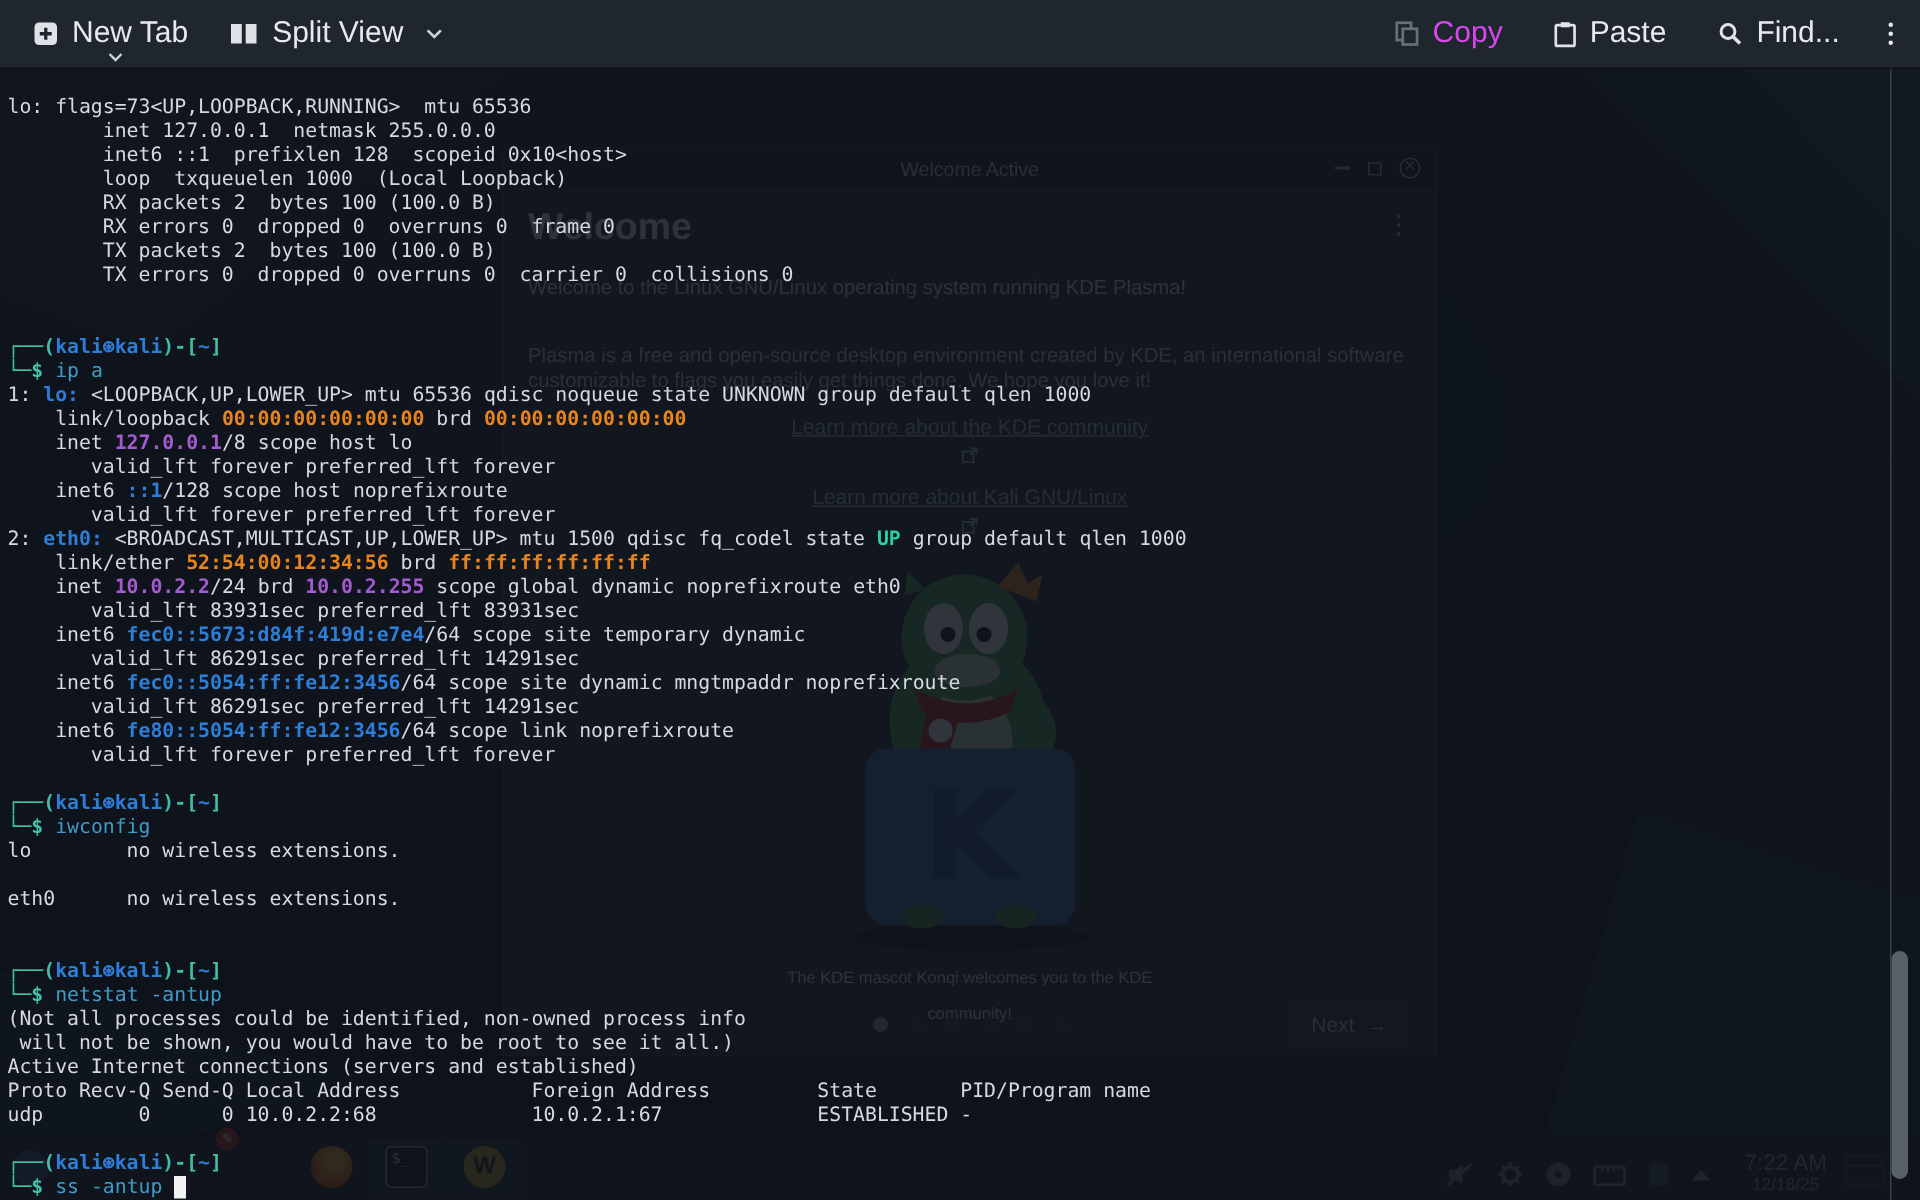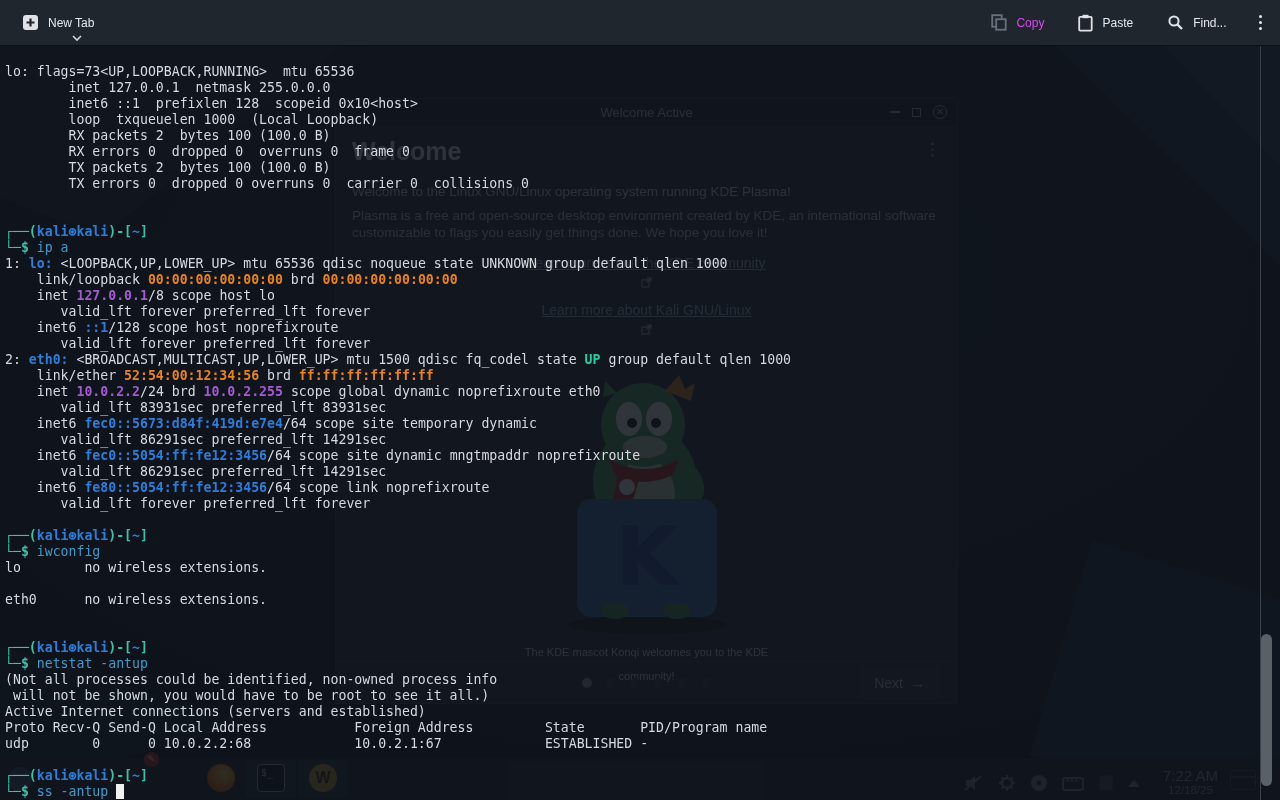"New Tab" .tb-btn { font-size: 12px -> 20px }
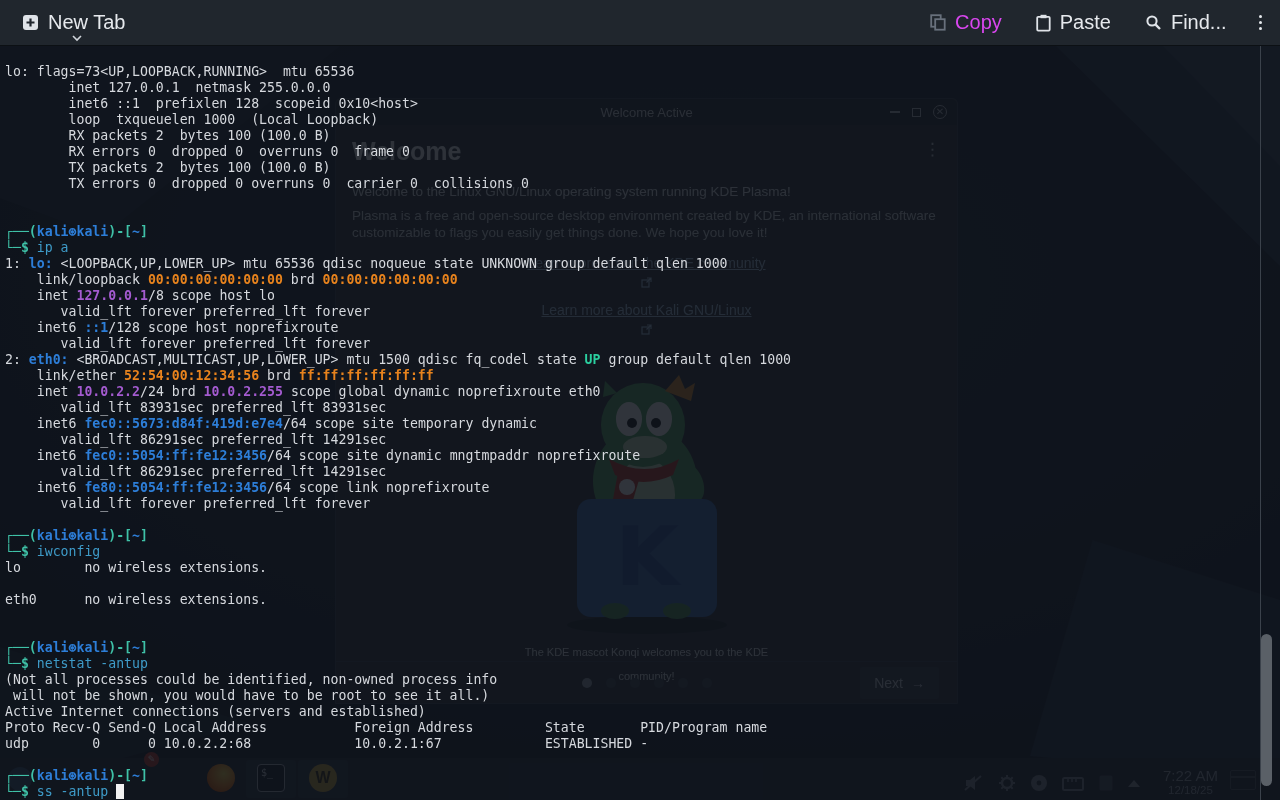"Split View" div.tb-btn { html: none -> <div> <svg> <rect></rect> <rect></rect> </svg> <span>Split View</span> <svg> <path></path> </svg> </div> }
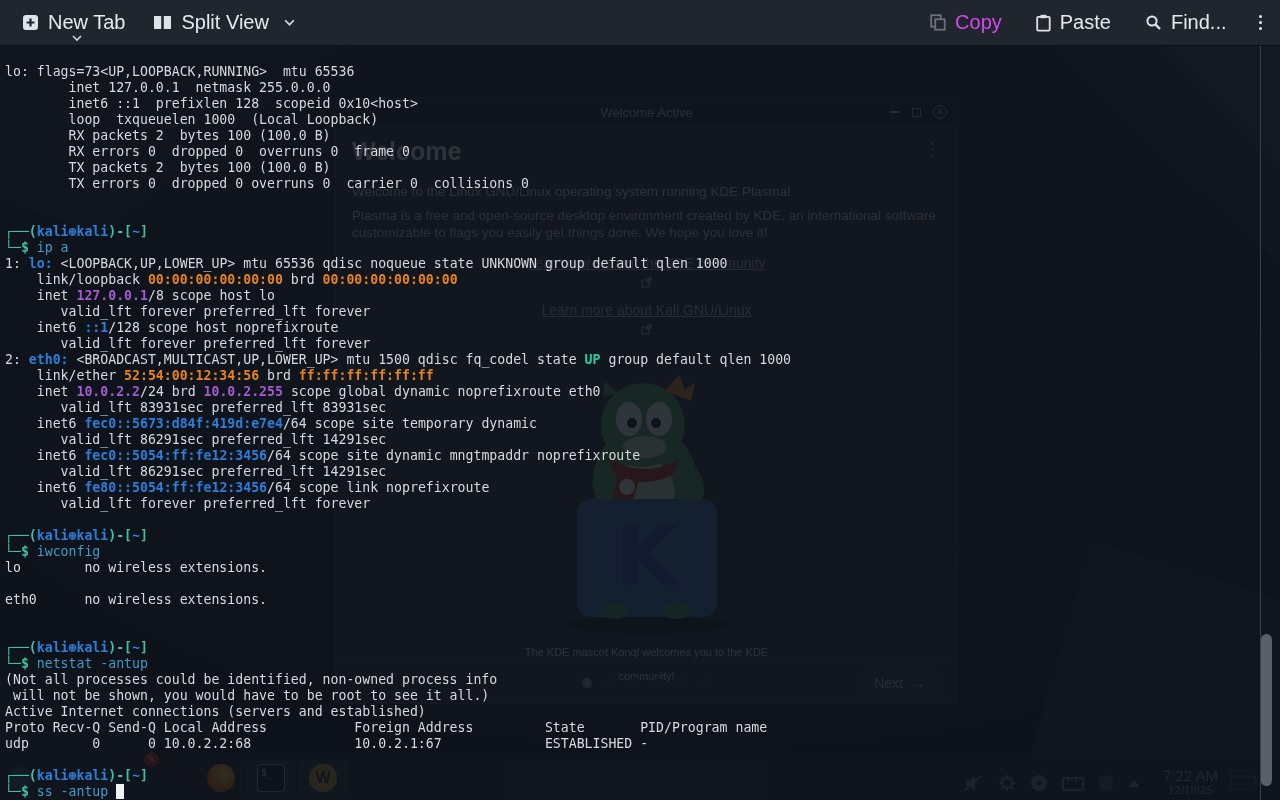"Plasma is a free and" .wc-para { margin-top: 8px -> 29px }
